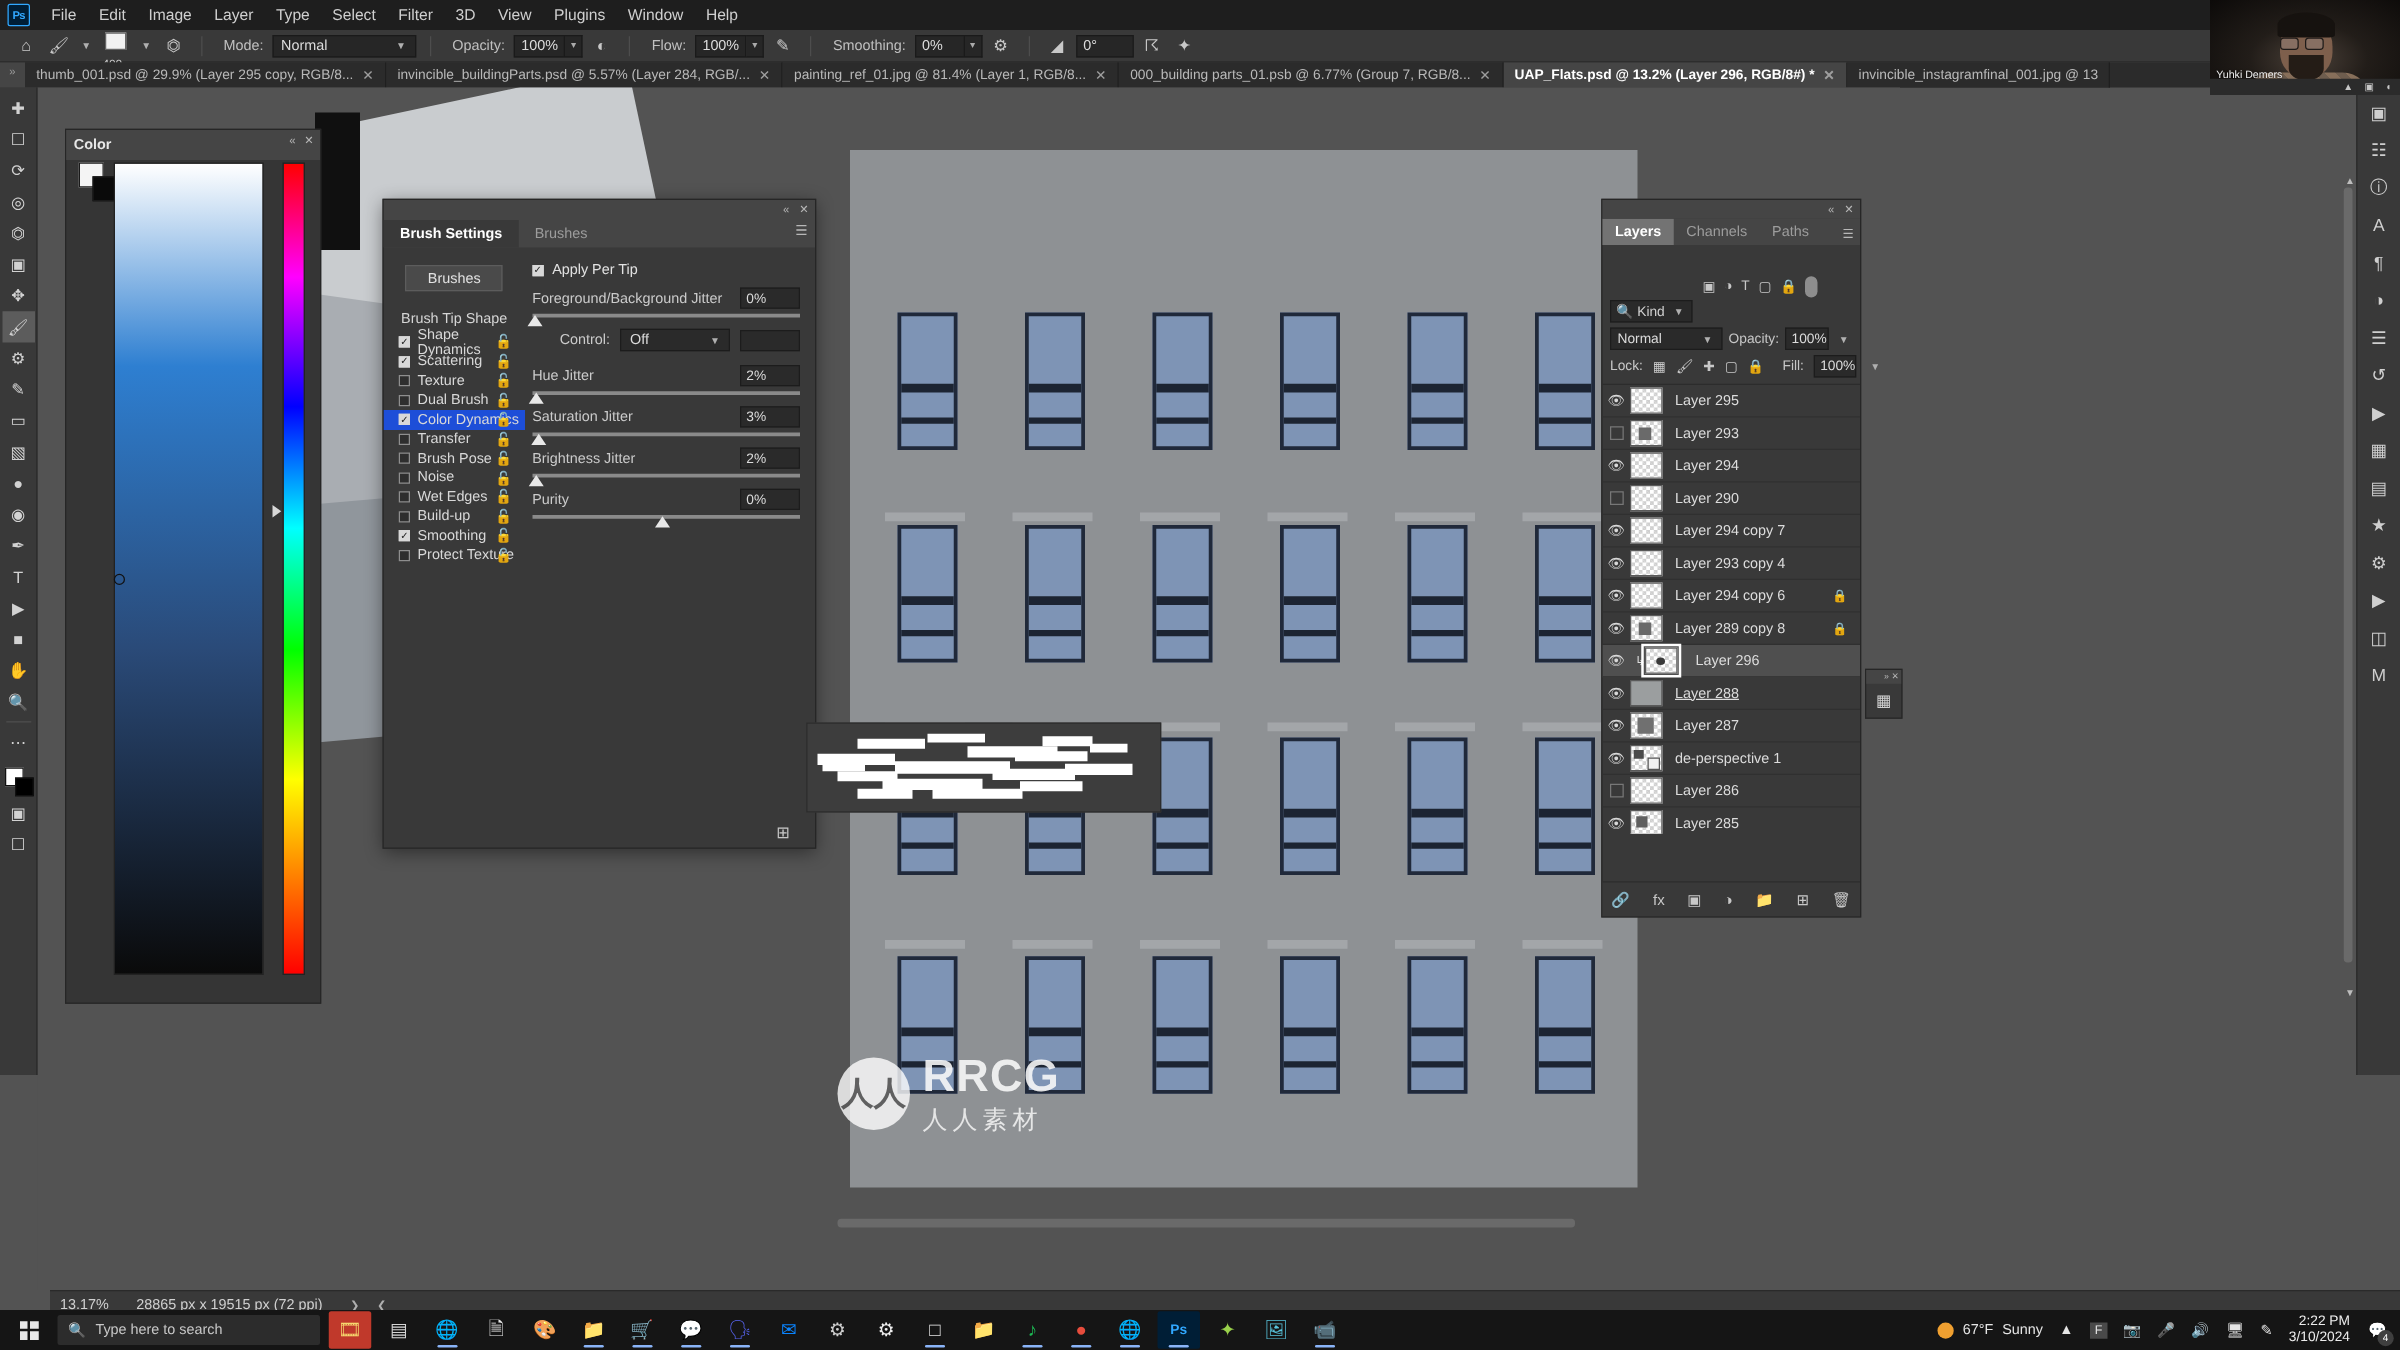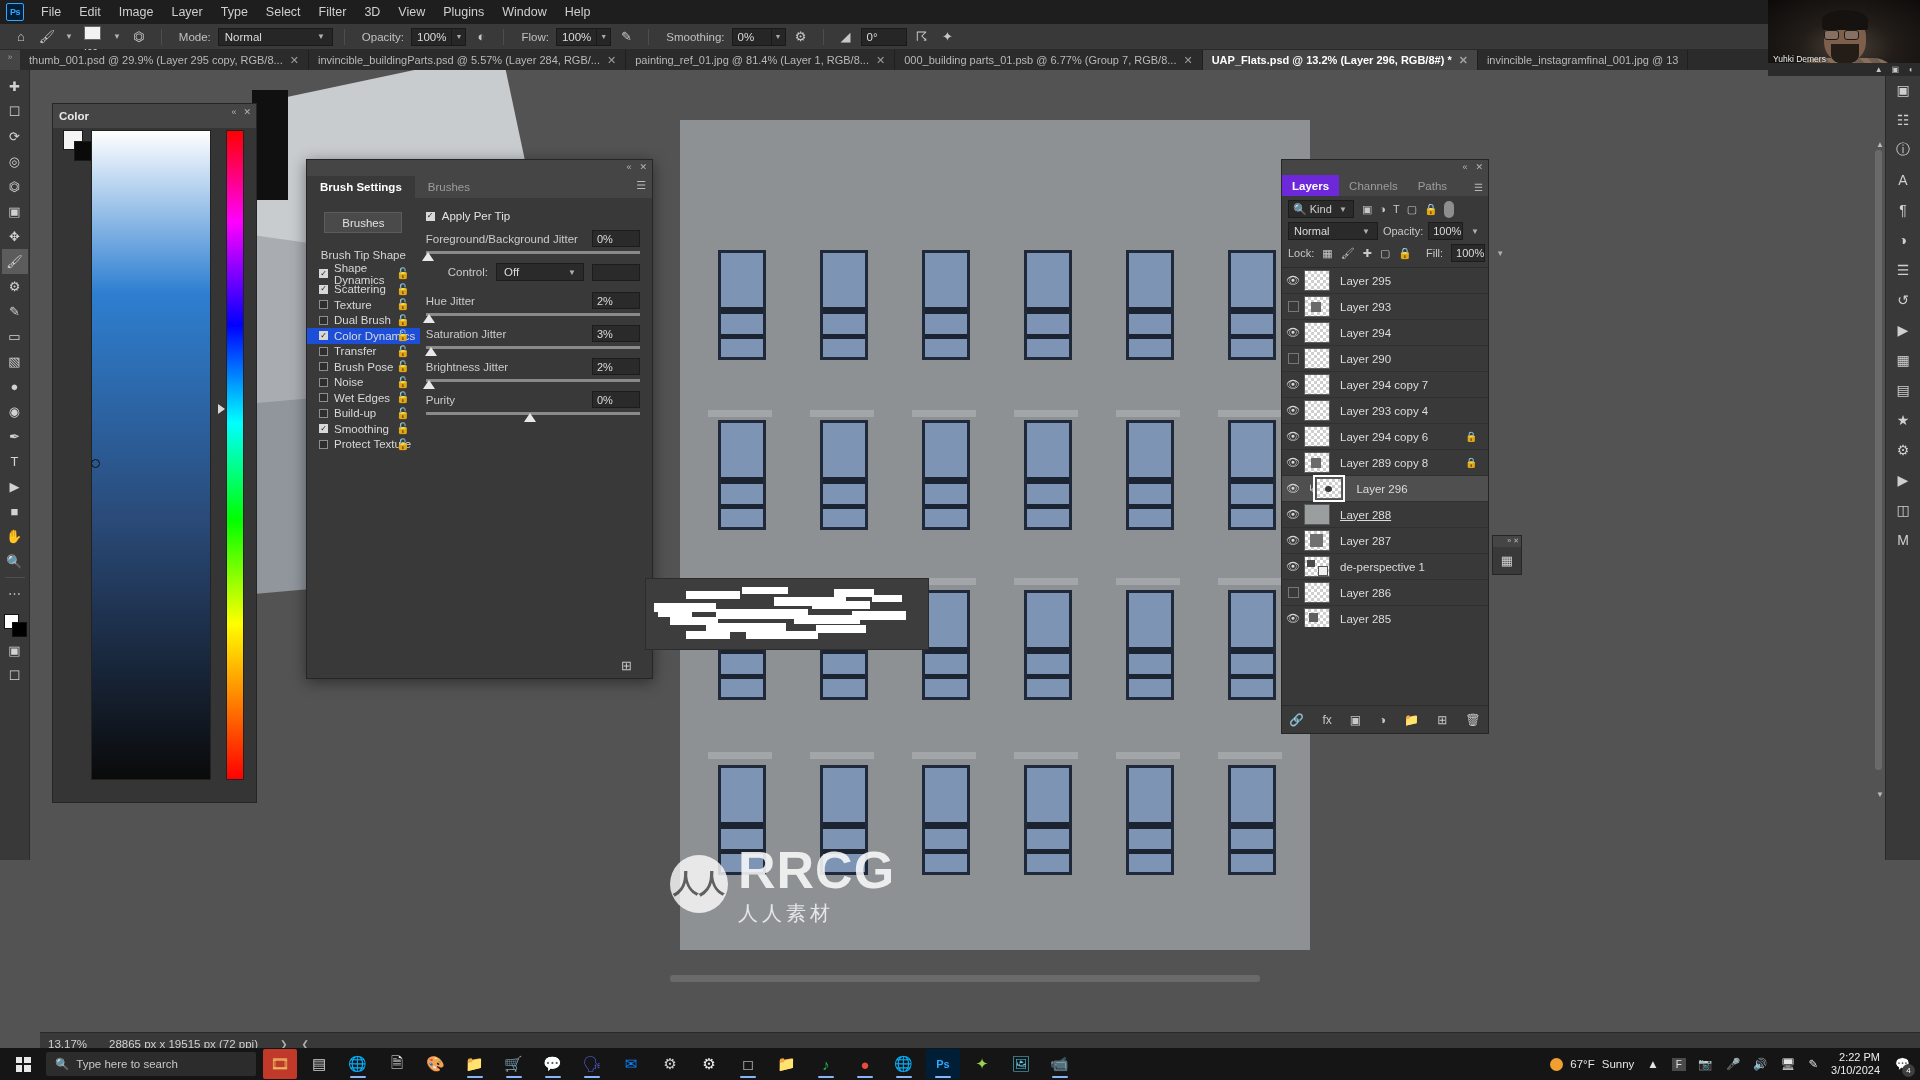"Layers" .lp-tab.active { background: #6d28d9 -> #737373 }
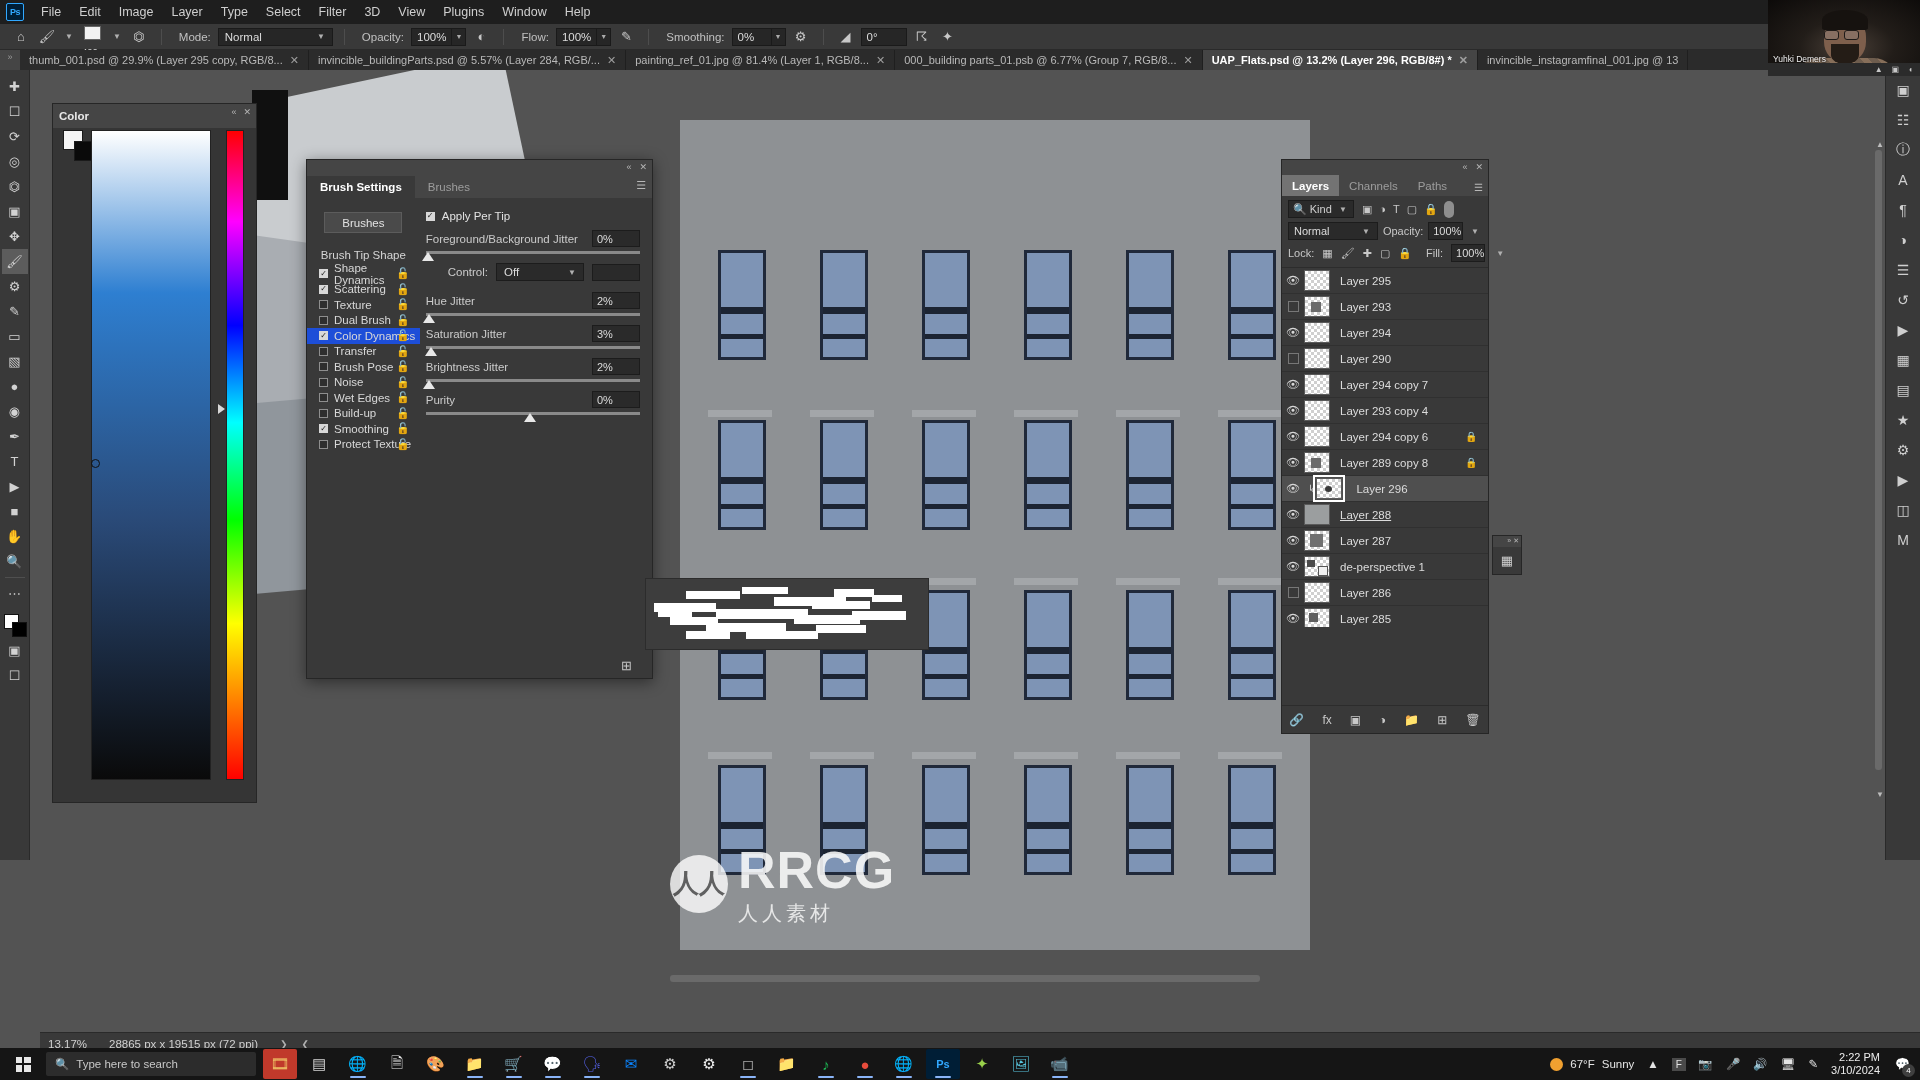"🔍 Kind" .lp-kind { margin-top: none -> 40px }
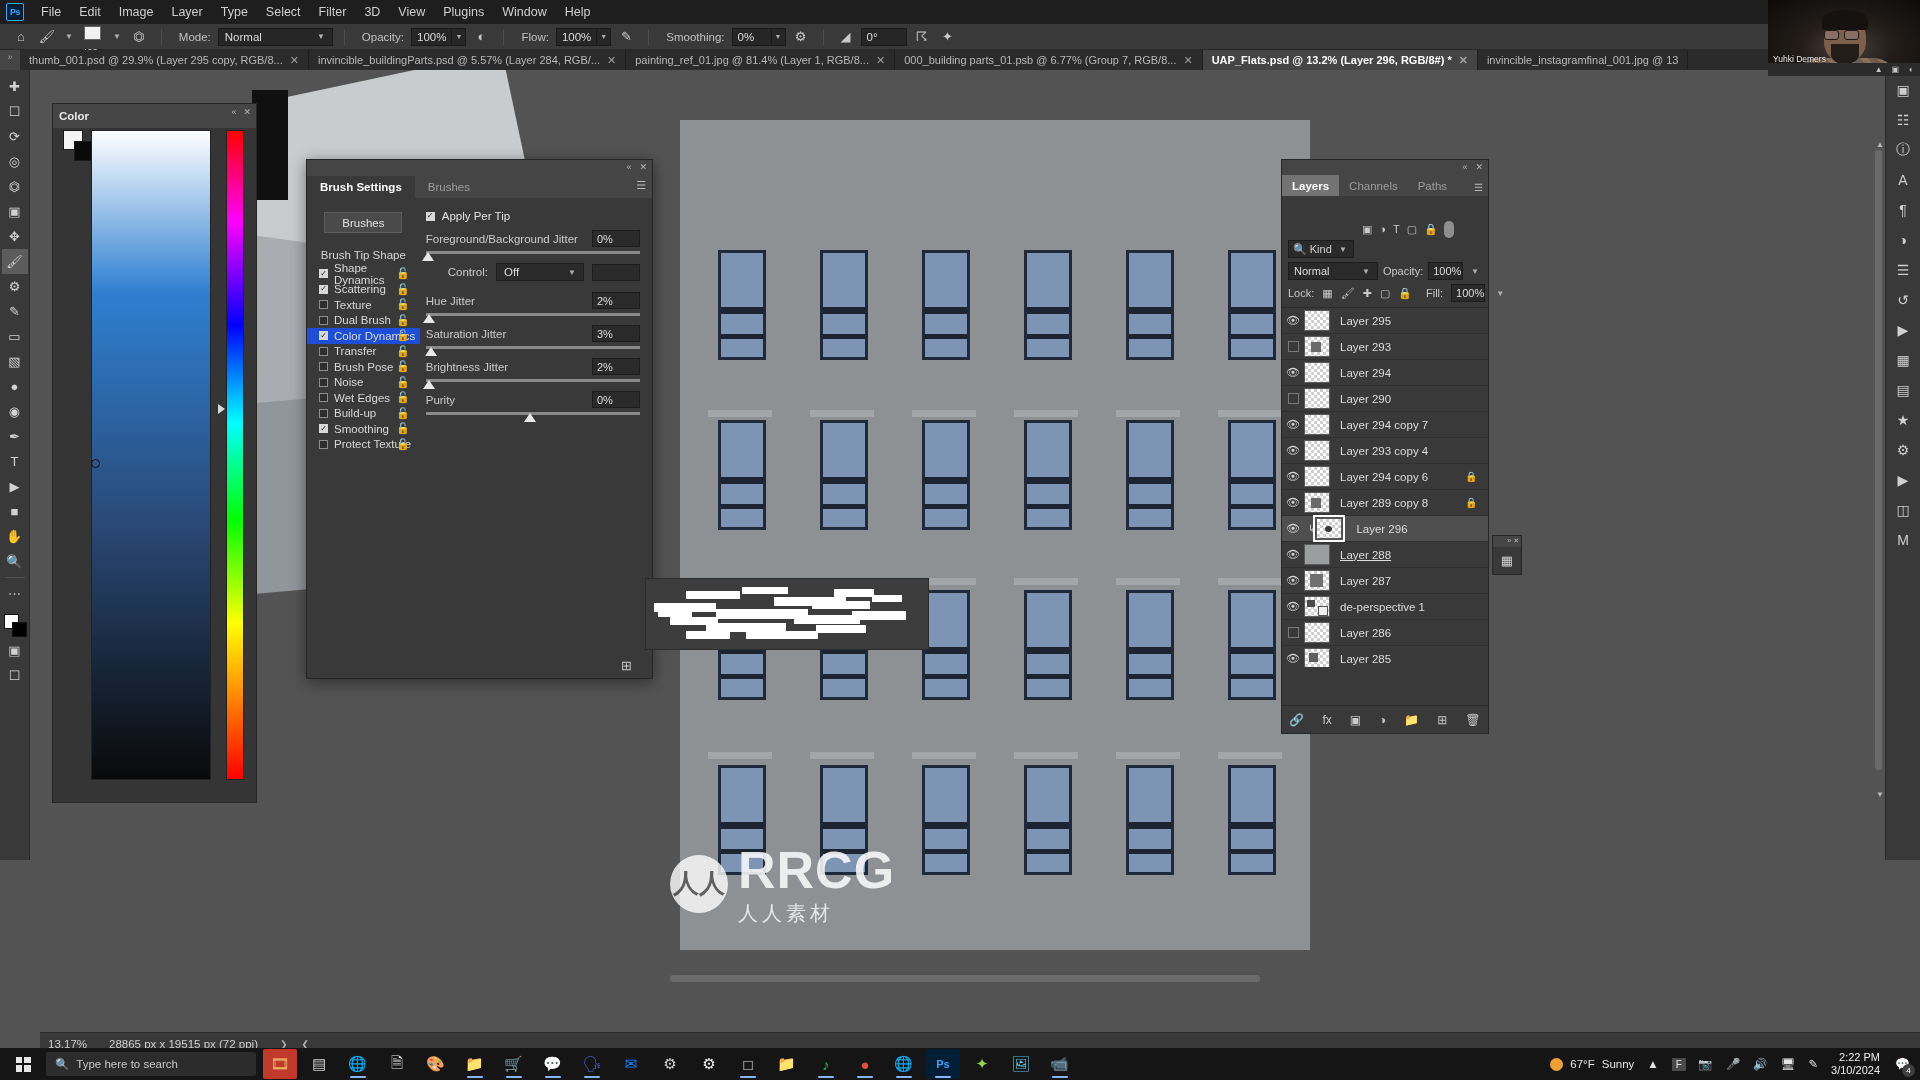"RRCG" .rrcg-text { font-size: 52px -> 36px }
